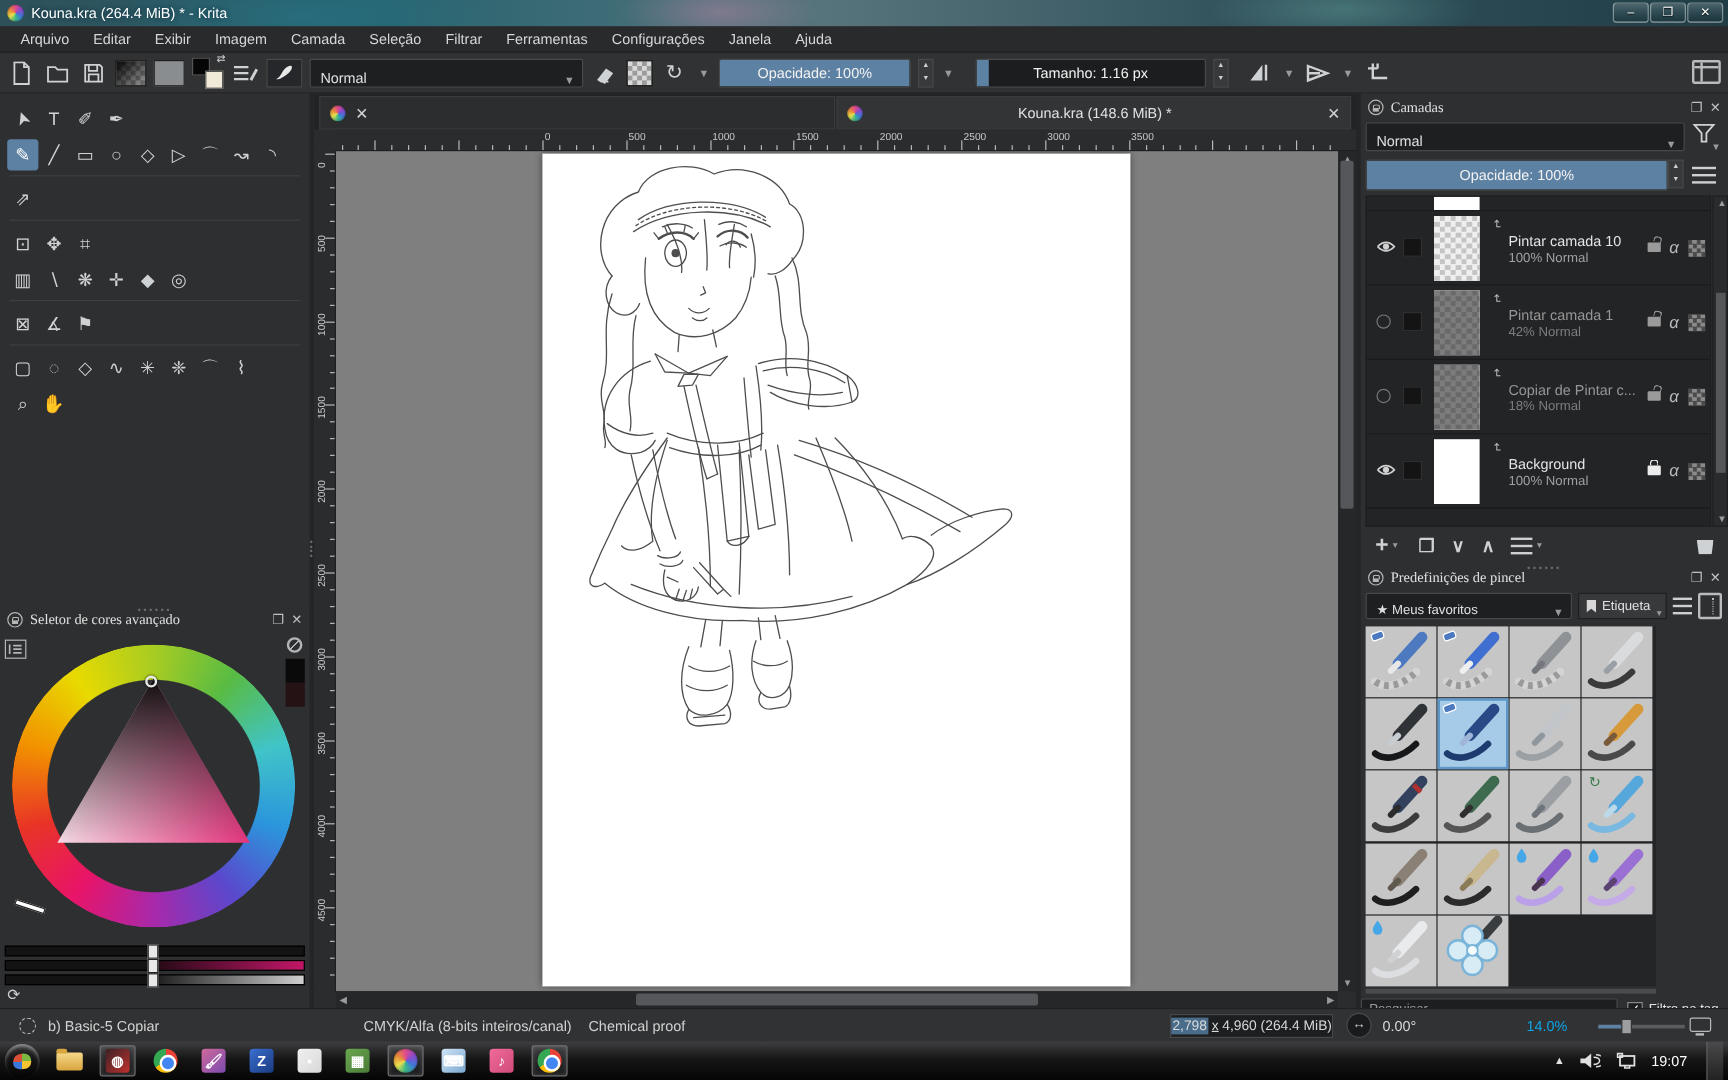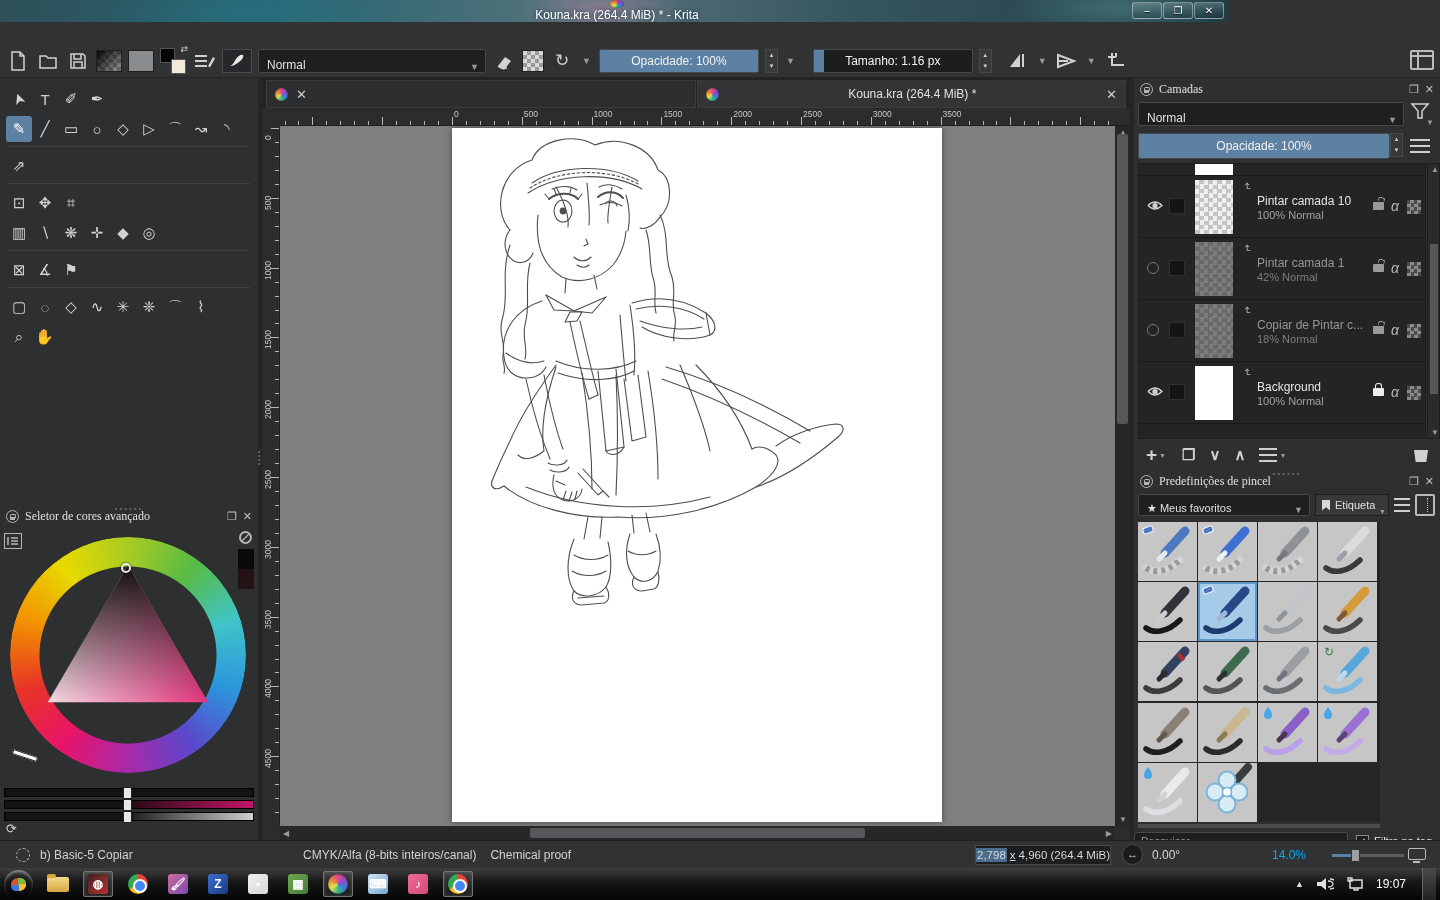"Kouna.kra (264.4 MiB) * -" #titlebar { flex-direction: column -> none; width: 1228px -> 1440px }
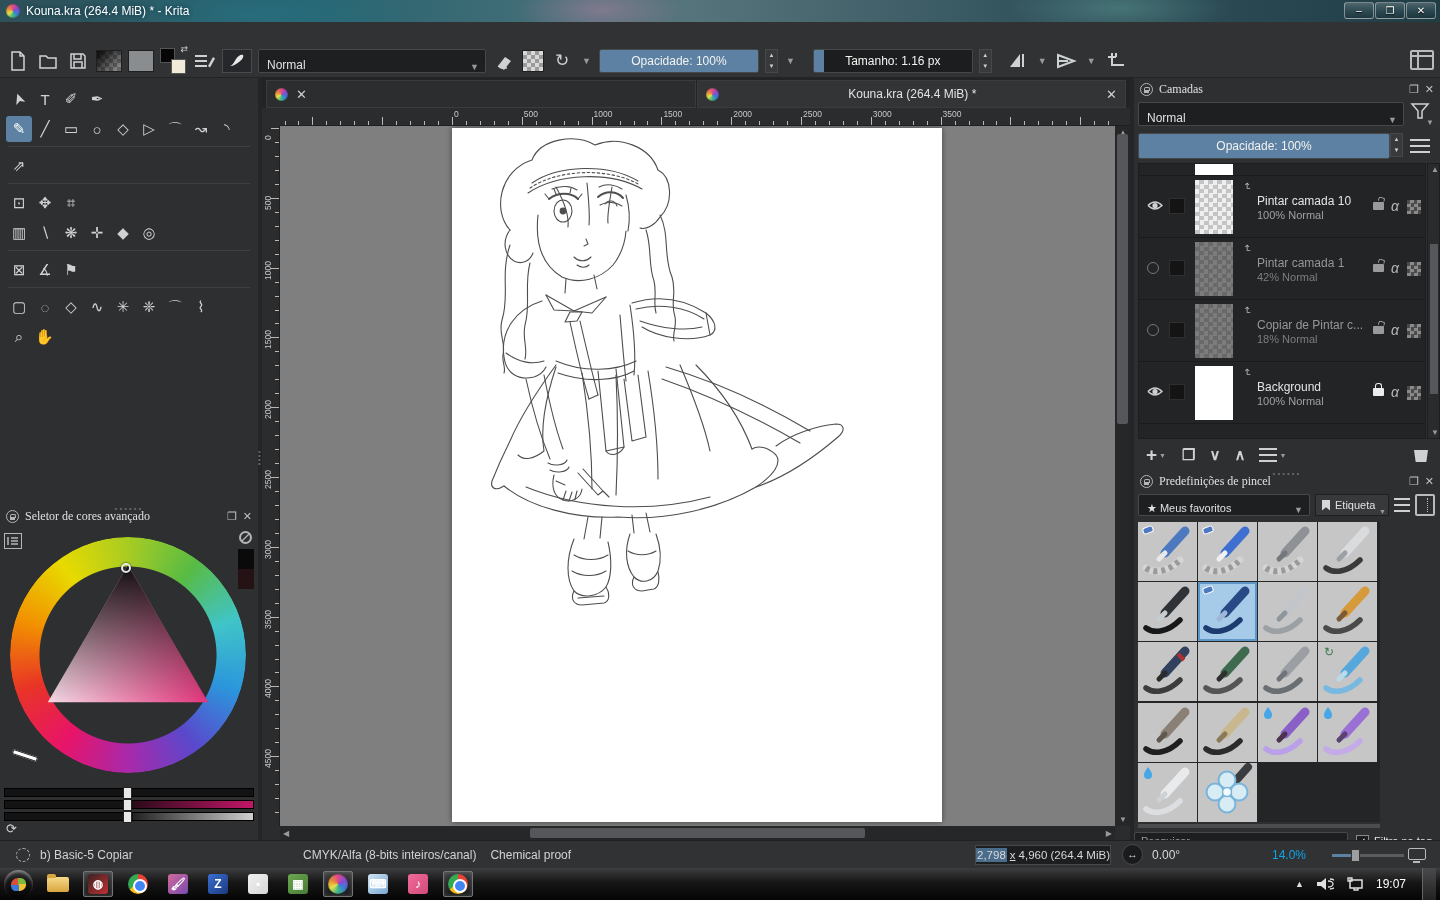"Arquivo" div { html: none -> <div> <div>Arquivo</div> <div>Editar</div> <div>Exibir</div> <div>Imagem</div> <div>Camada</div> <div>Seleção</div> <div>Filtrar</div> <div>Ferramentas</div> <div>Configurações</div> <div>Janela</div> <div>Ajuda</div> </div> }
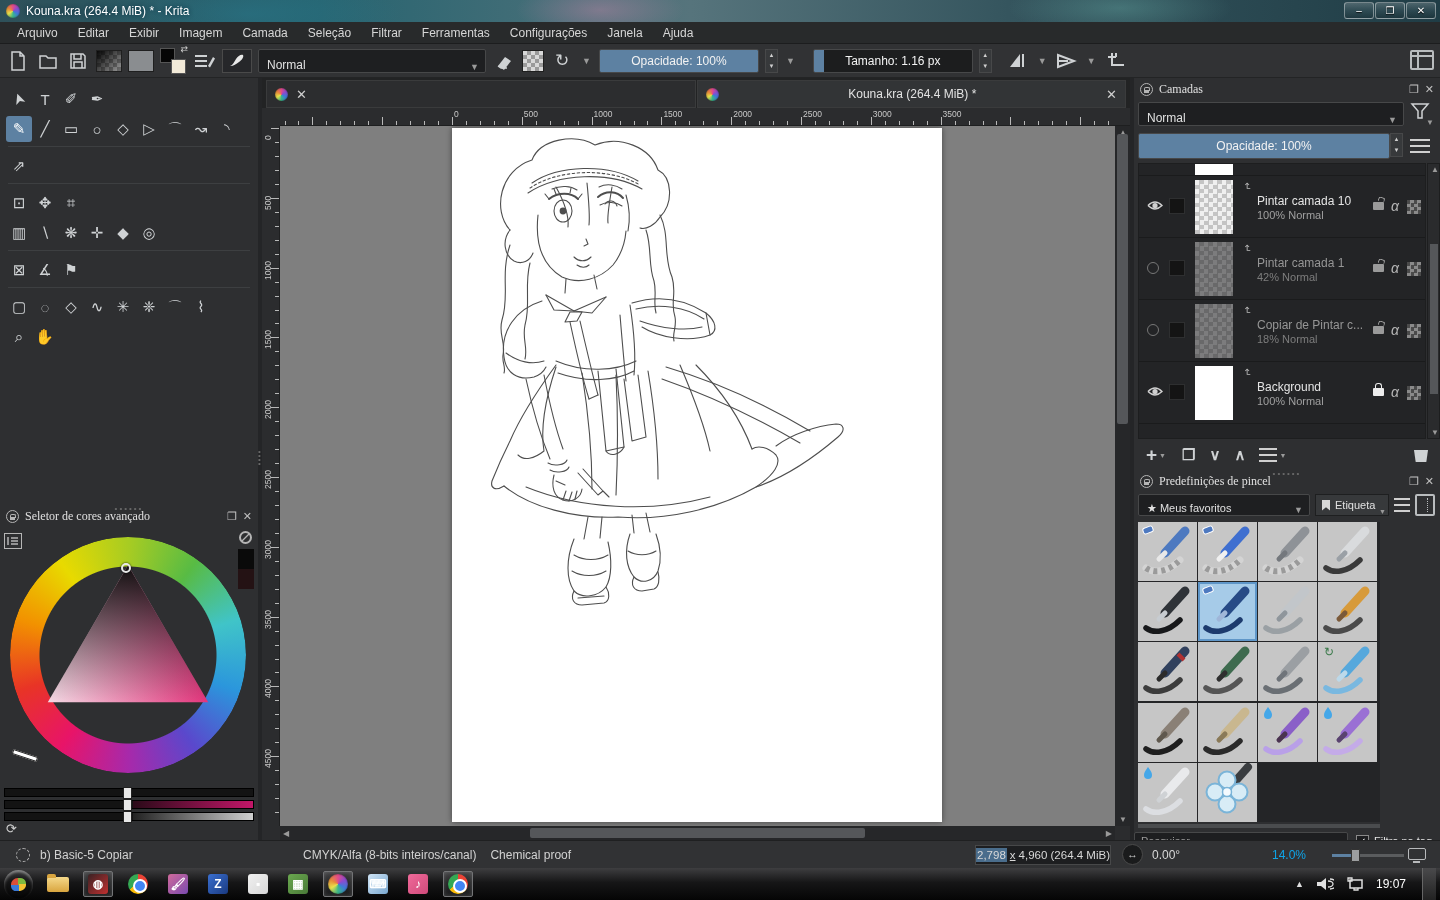"Tamanho: 1.16 px" div.slider-widget { width: 160px -> 192px }
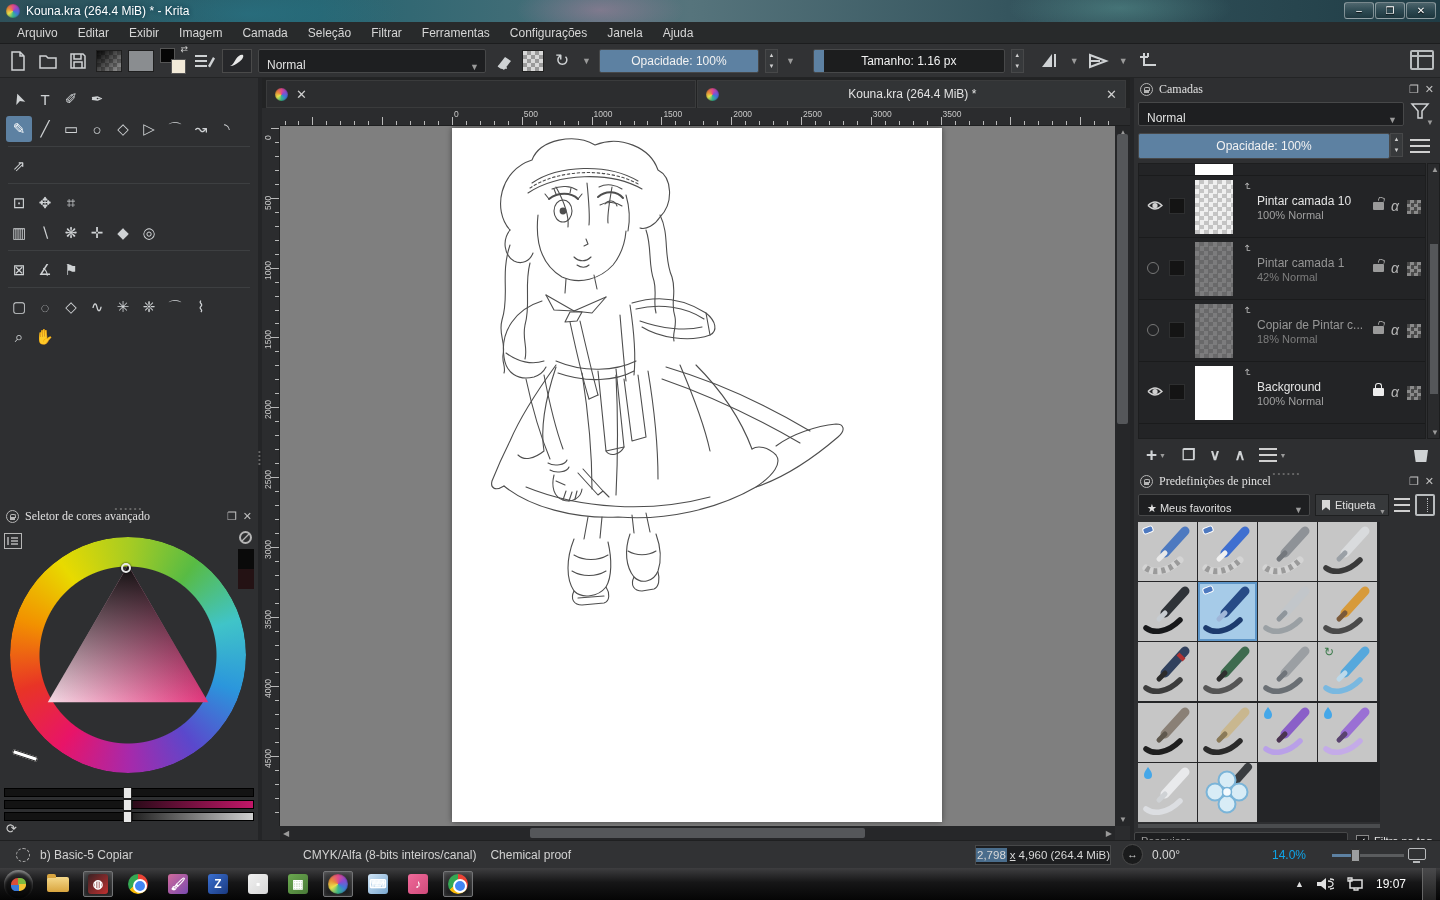"Kouna.kra (264.4 MiB) *" span.dlabel { text: 264.4 -> 148.6 }
